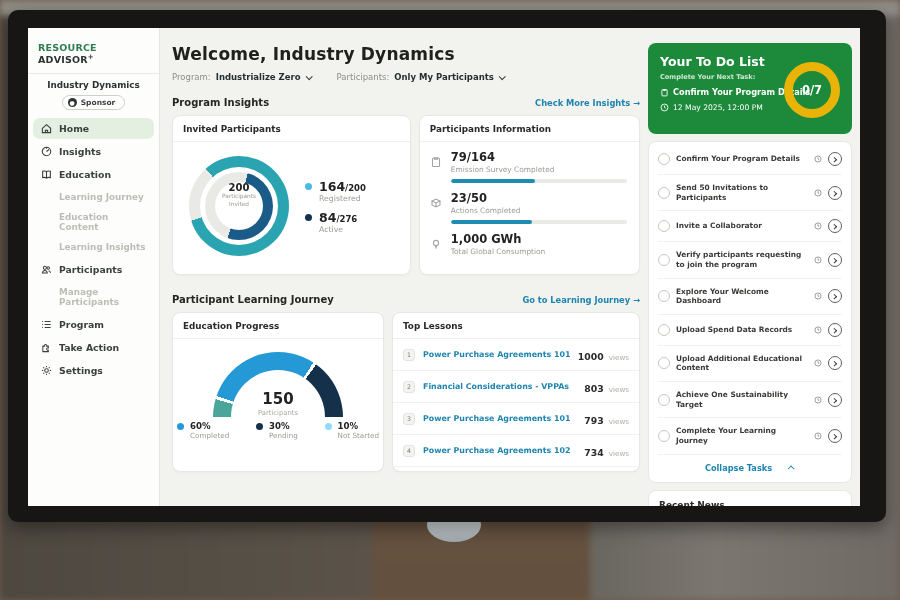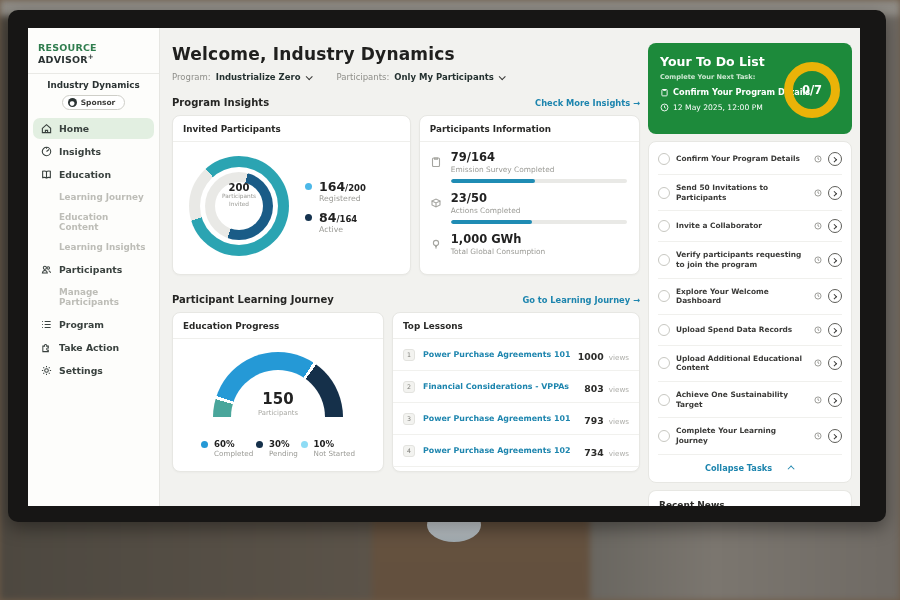"/164" span.sub { text: /164 -> /276 }
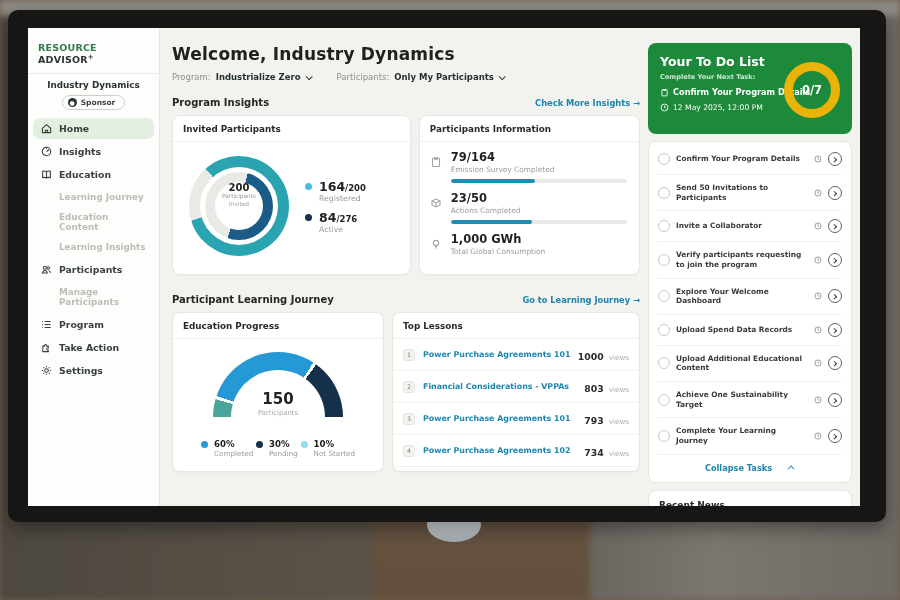"60%" .g-legend { margin-top: 22px -> 4px; padding: 0 28px -> 0 4px }
